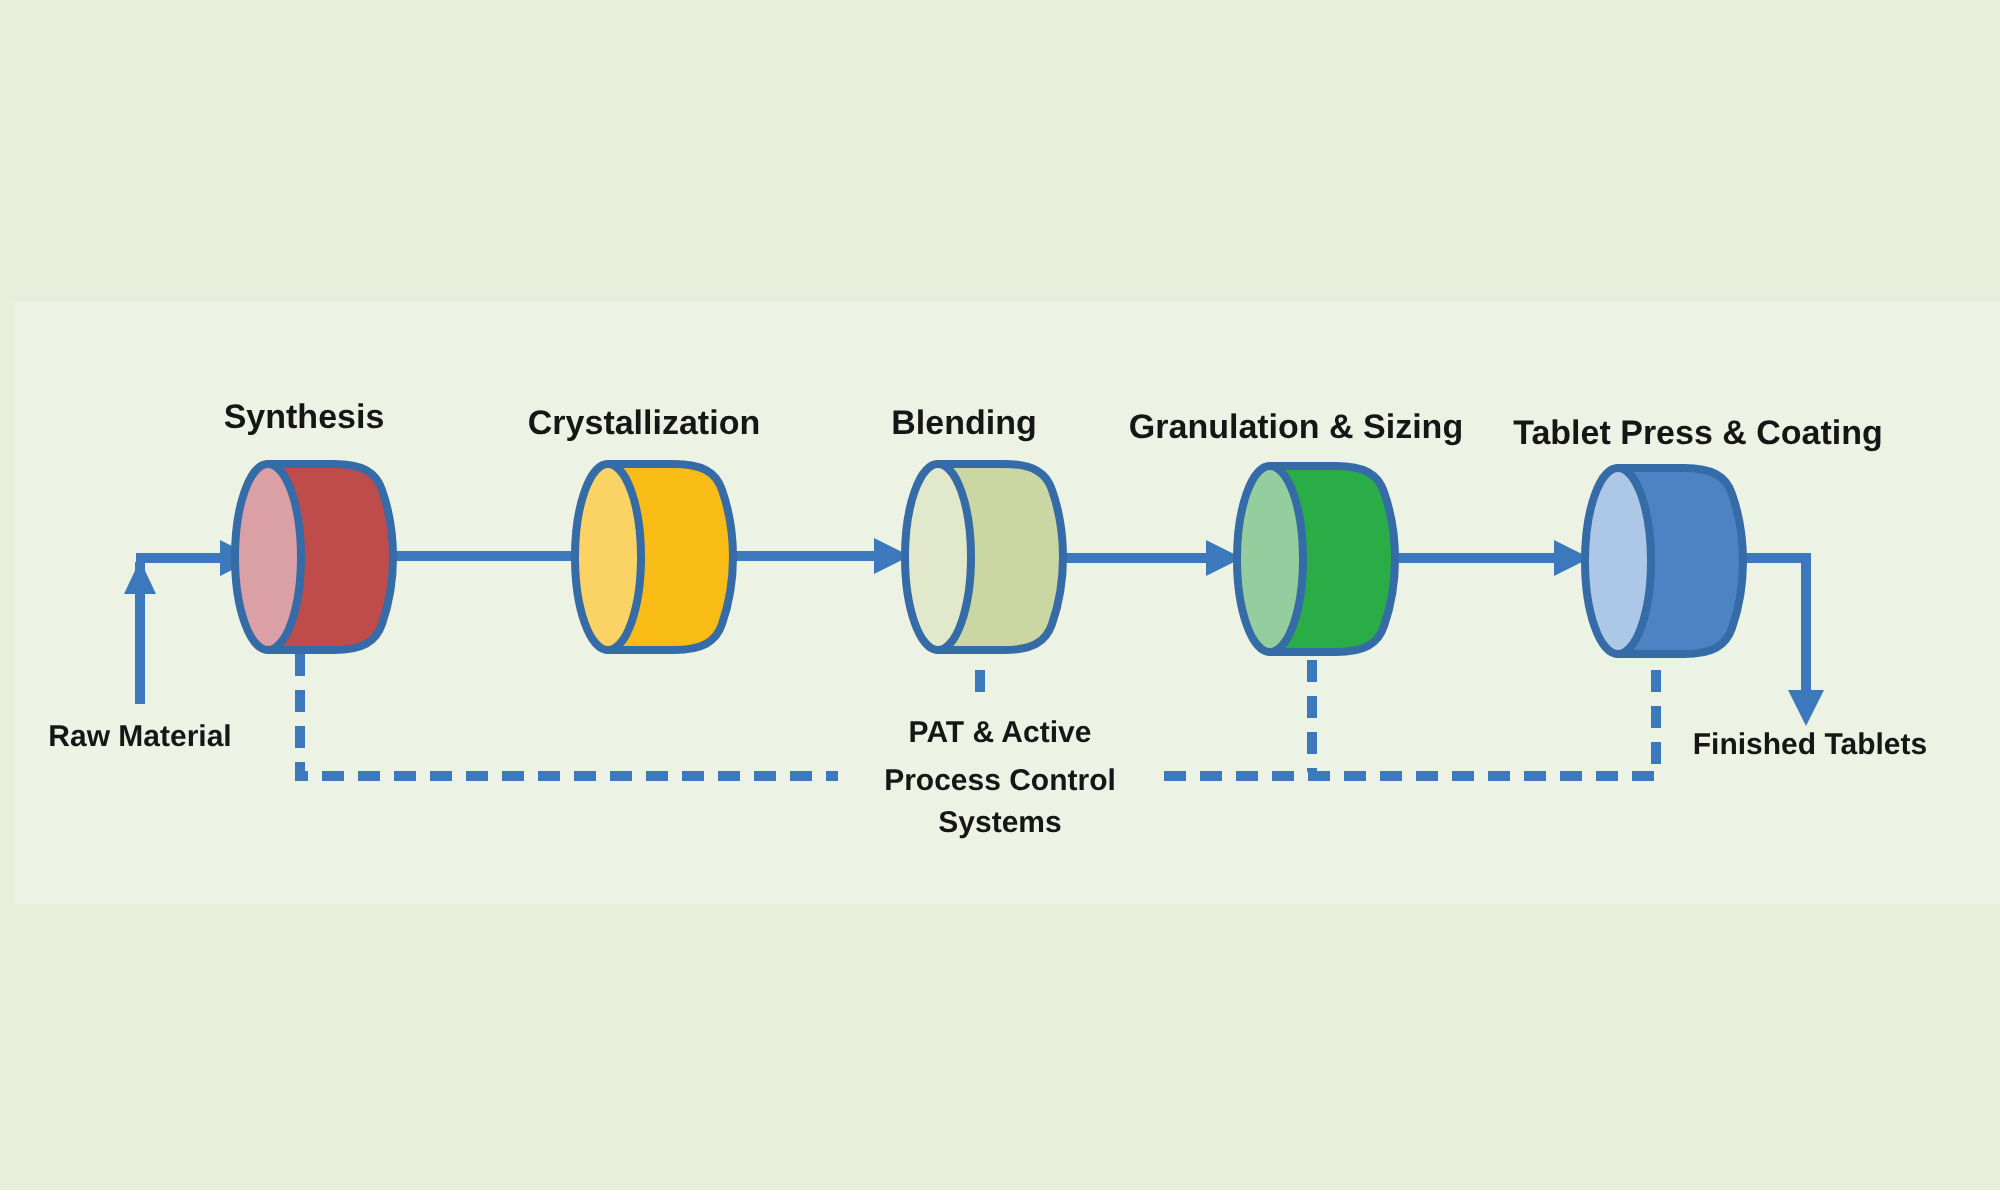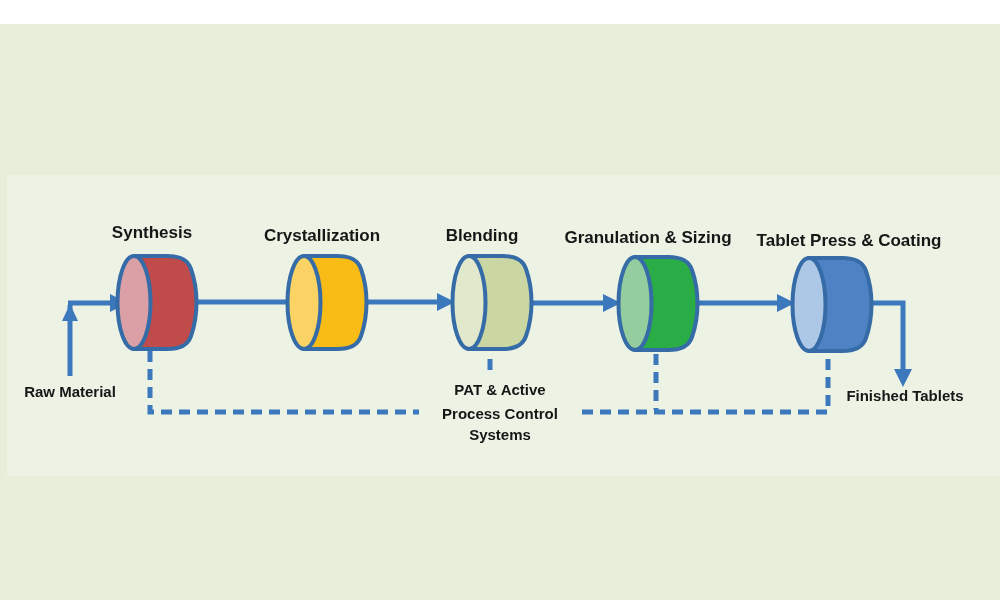"Synthesis" .stage-canvas { margin-top: 24px -> none }
